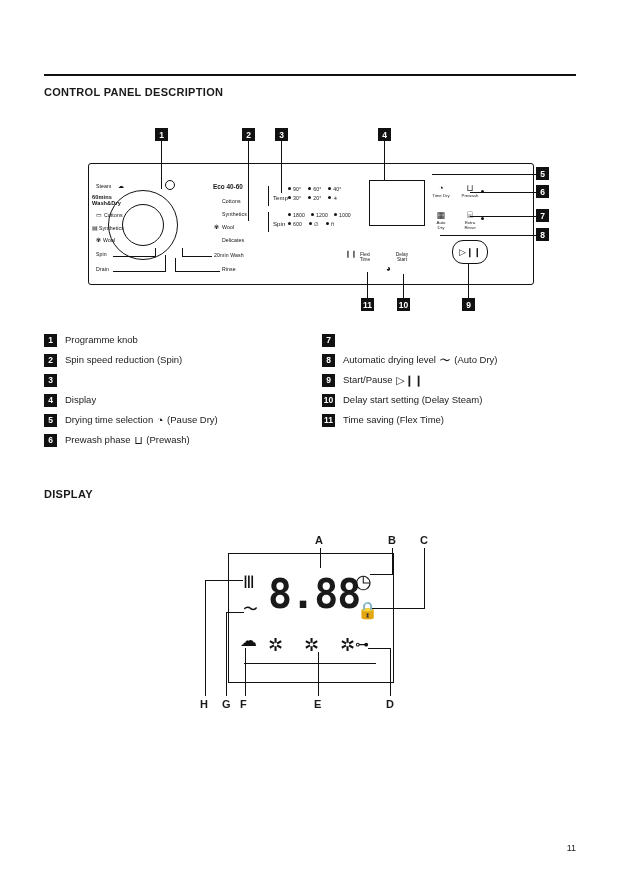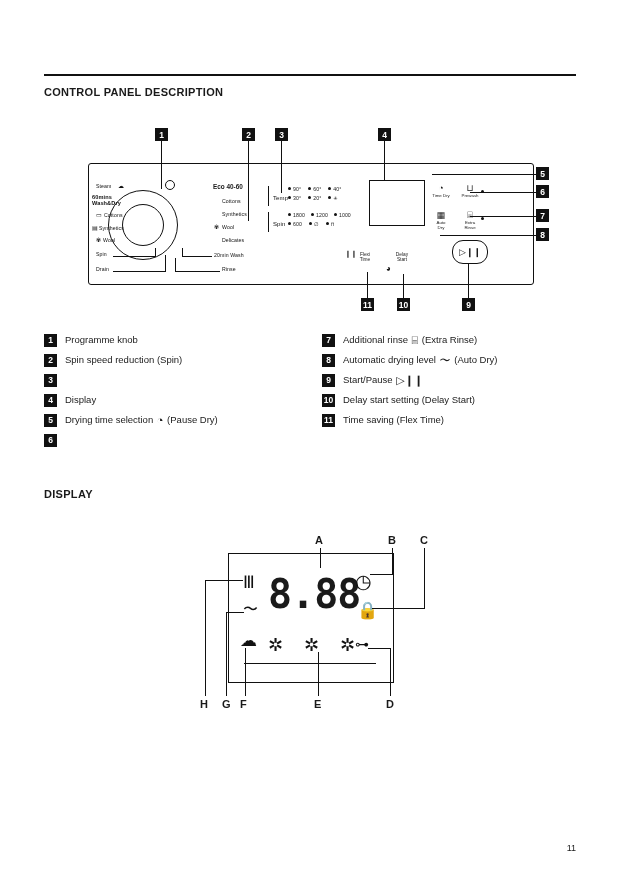"Additional rinse ⌸ (Extra Rinse)" div.leg-txt { html: <div> <span>Additional rinse</span> <span>⌸</span> <span>(Extra Rinse)</span> </div> -> none }
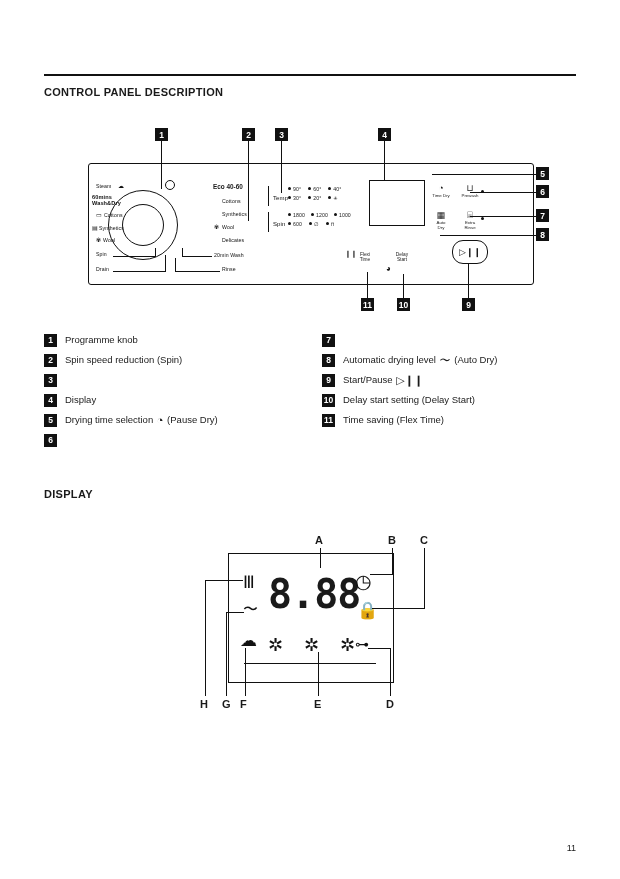"Delay start setting (Delay Start)" div.leg-txt { text: Start -> Steam }
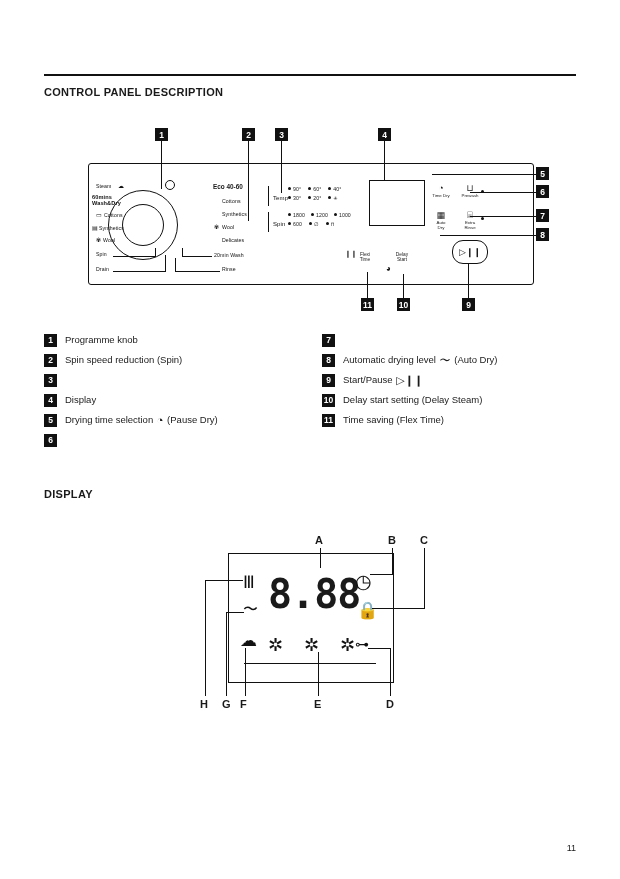"Prewash phase ⊔ (Prewash)" div.leg-txt { html: none -> <div> <span>Prewash phase</span> <span>⊔</span> <span>(Prewash)</span> </div> }
